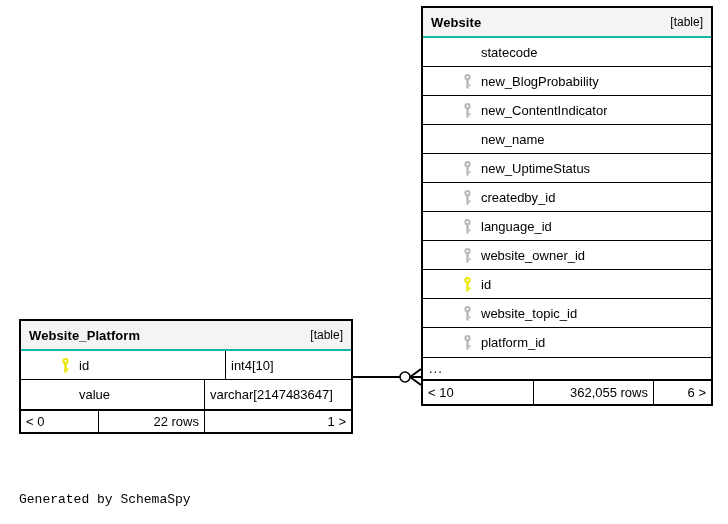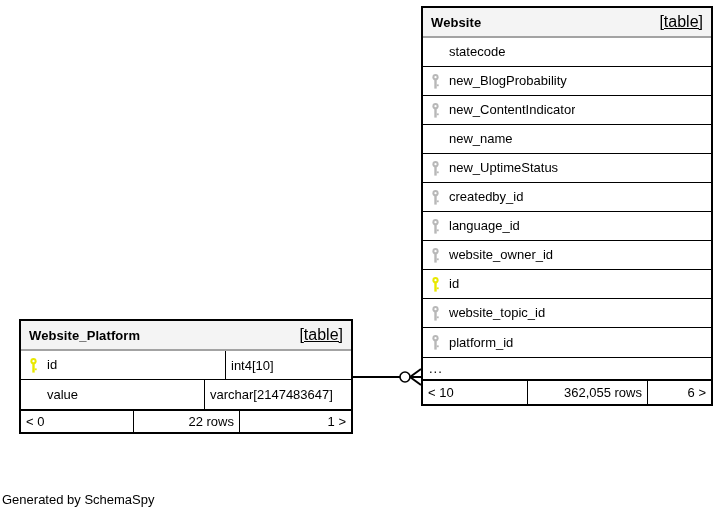"Website" .entity-header { border-bottom: 2px solid #a3a3a3 -> 2px solid #14b8a6 }
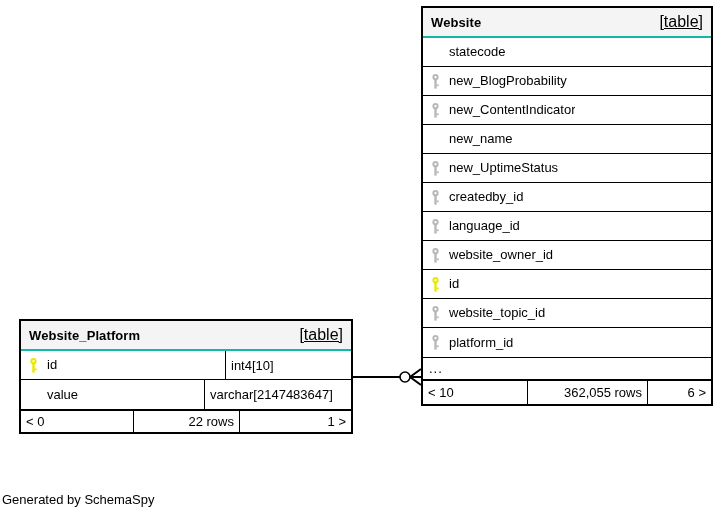"[table]" .entity-kind { font-size: 16px -> 12px; text-decoration: underline -> none }
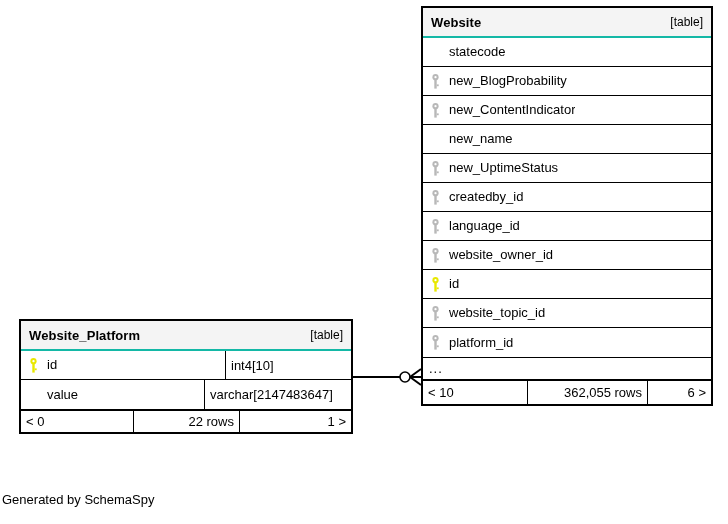"statecode" .cell-name { align-items: none -> center; margin-left: none -> 32px }
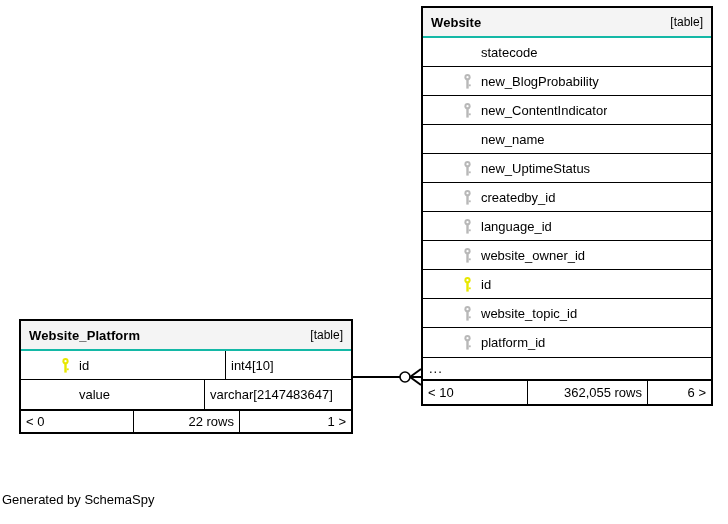"362,055 rows" span.f-cell { margin-left: none -> 6px }
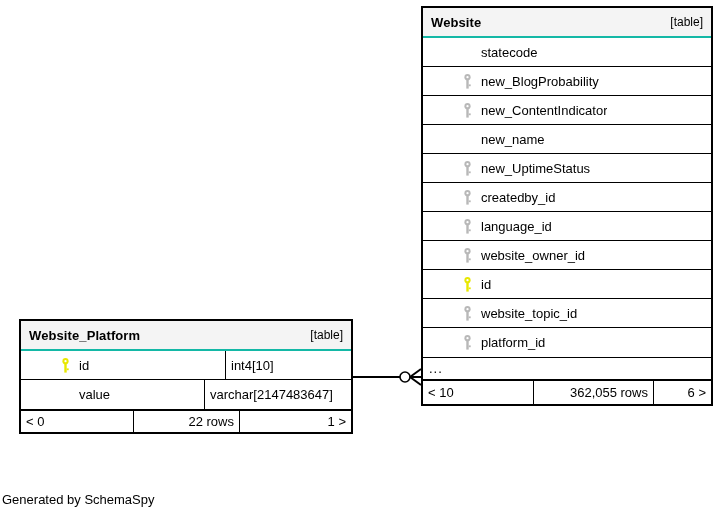"22 rows" span.f-cell { margin-left: 35px -> none }
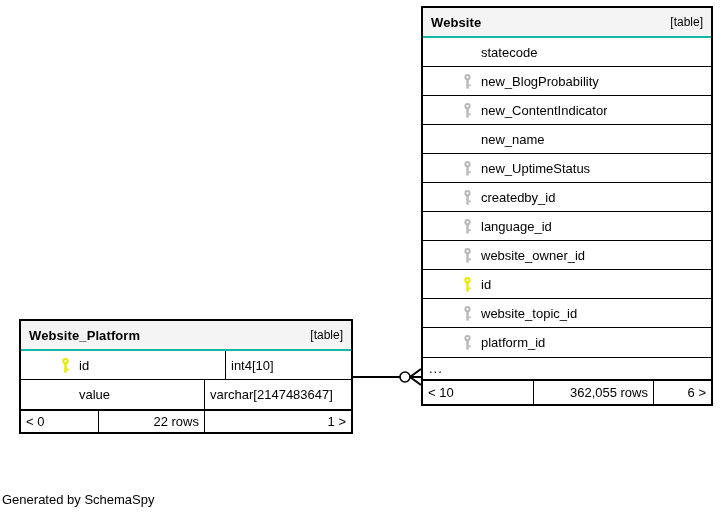"Generated by SchemaSpy" div.caption { font-family: none -> Liberation Mono, monospace; left: 2px -> 19px }
